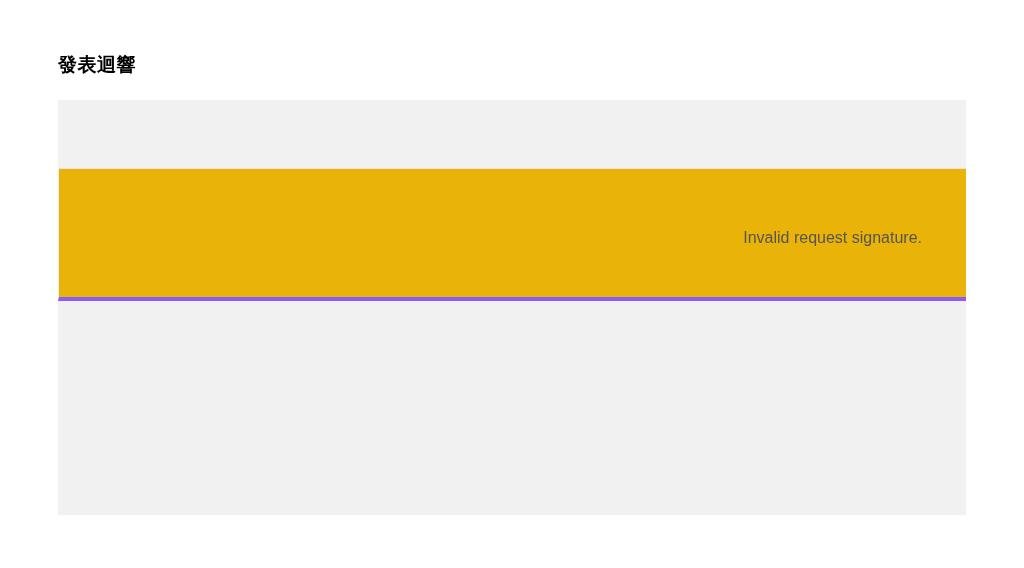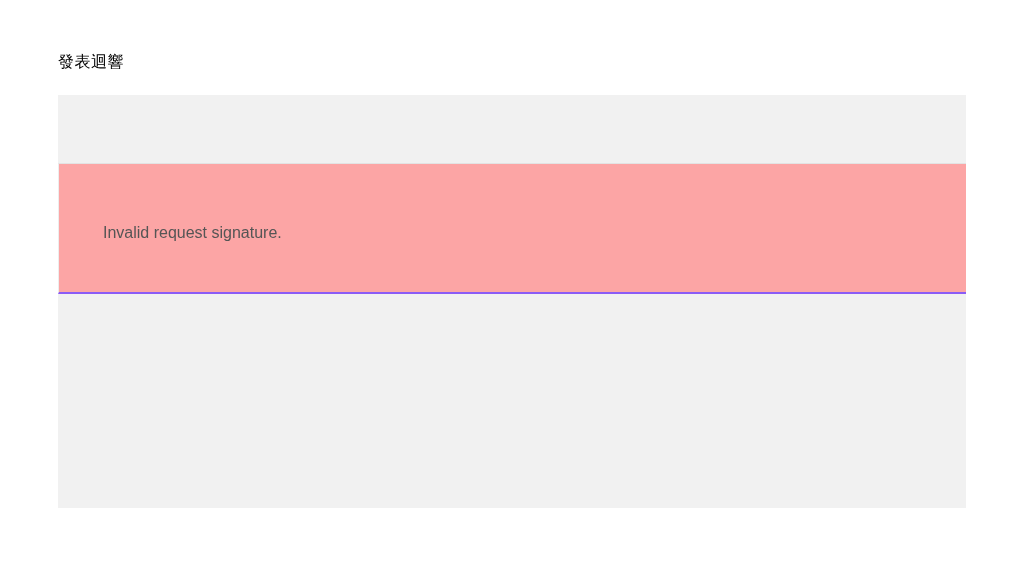"發表迴響" .heading { font-size: 16px -> 19px; font-weight: 400 -> 700 }
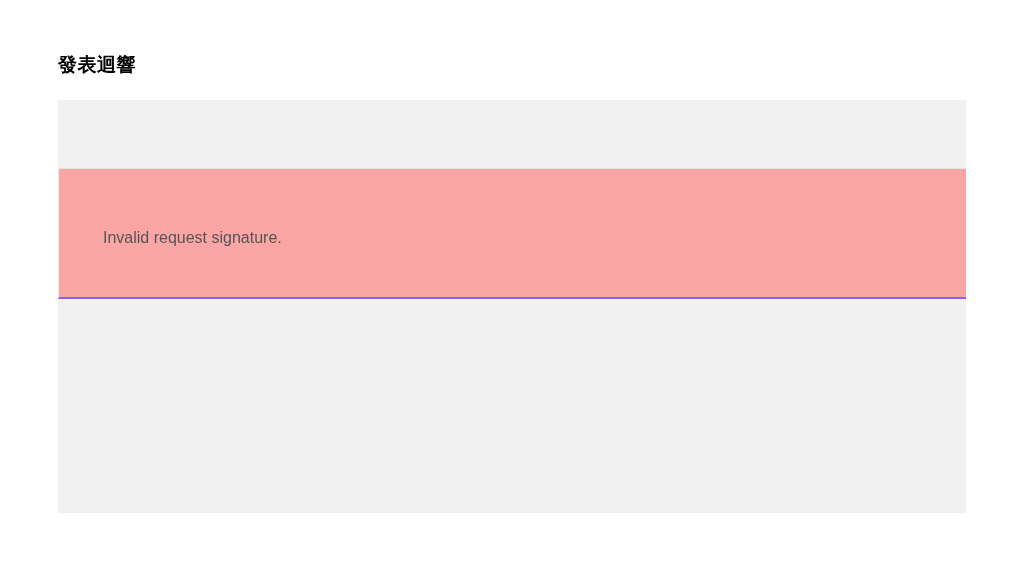"Invalid request signature." .message-box { background: #fca5a5 -> #eab308; border-bottom: 2px solid #8b5cf6 -> 4px solid #8b5cf6; text-align: none -> right }
